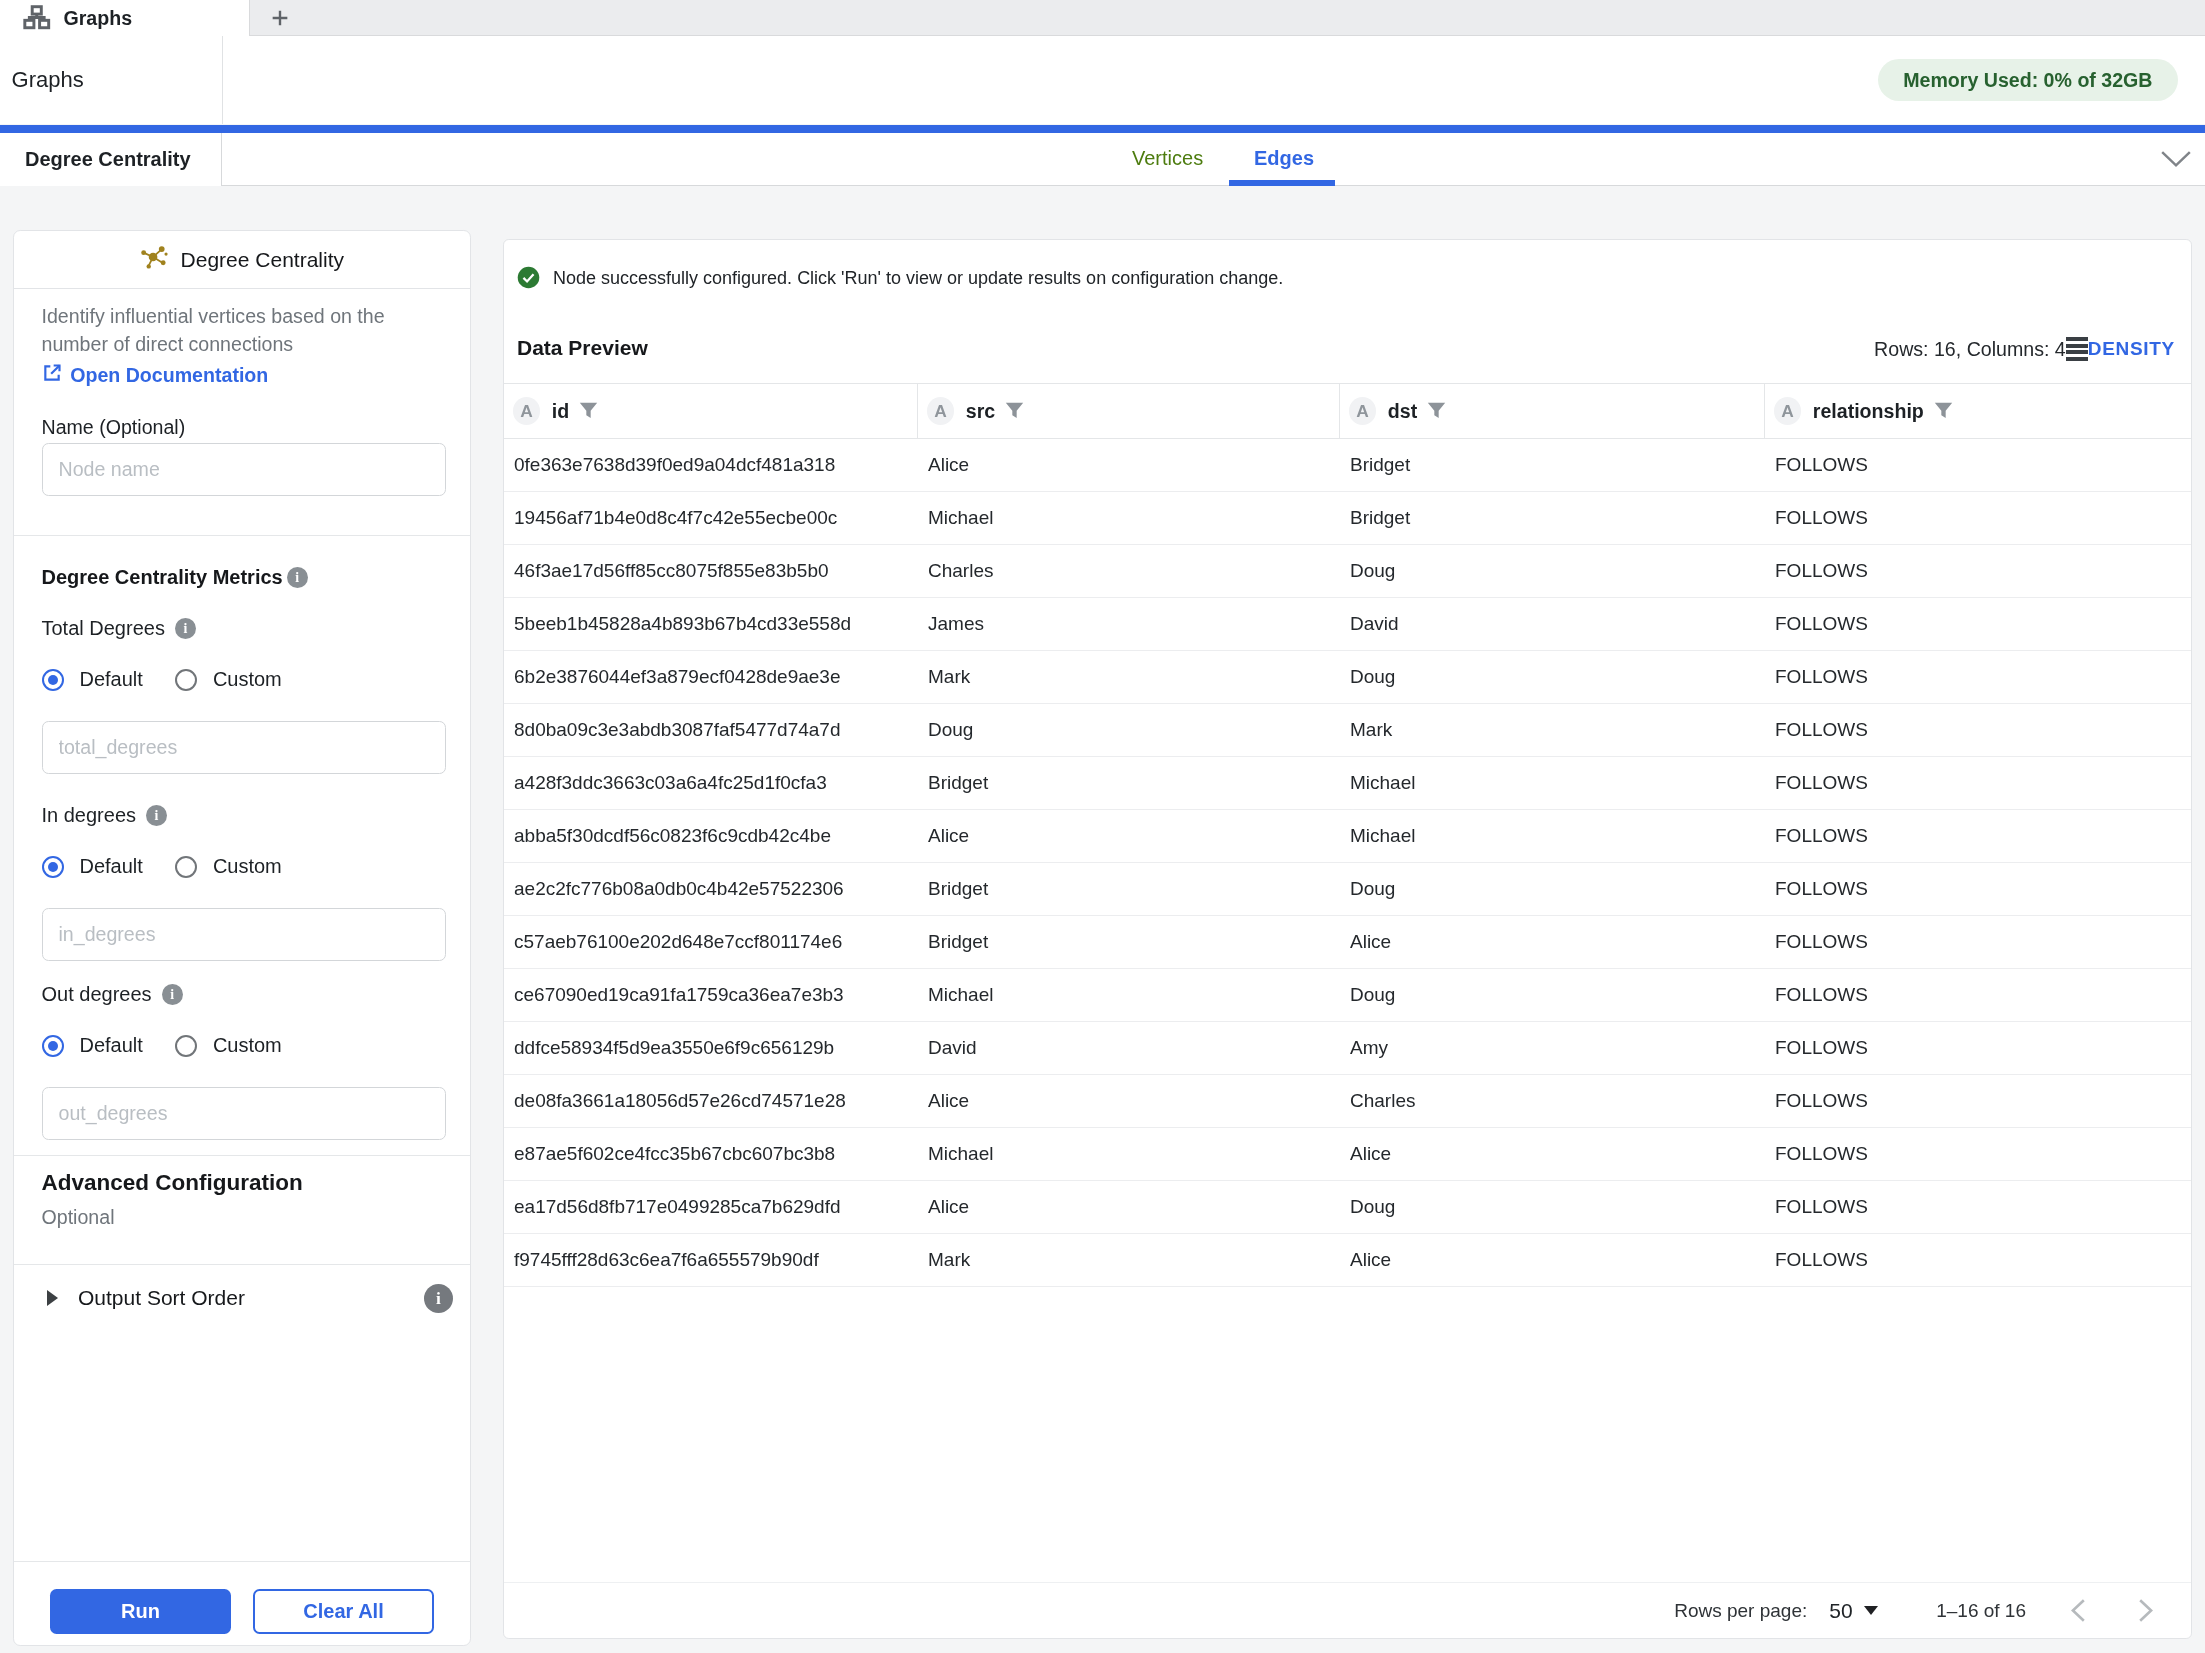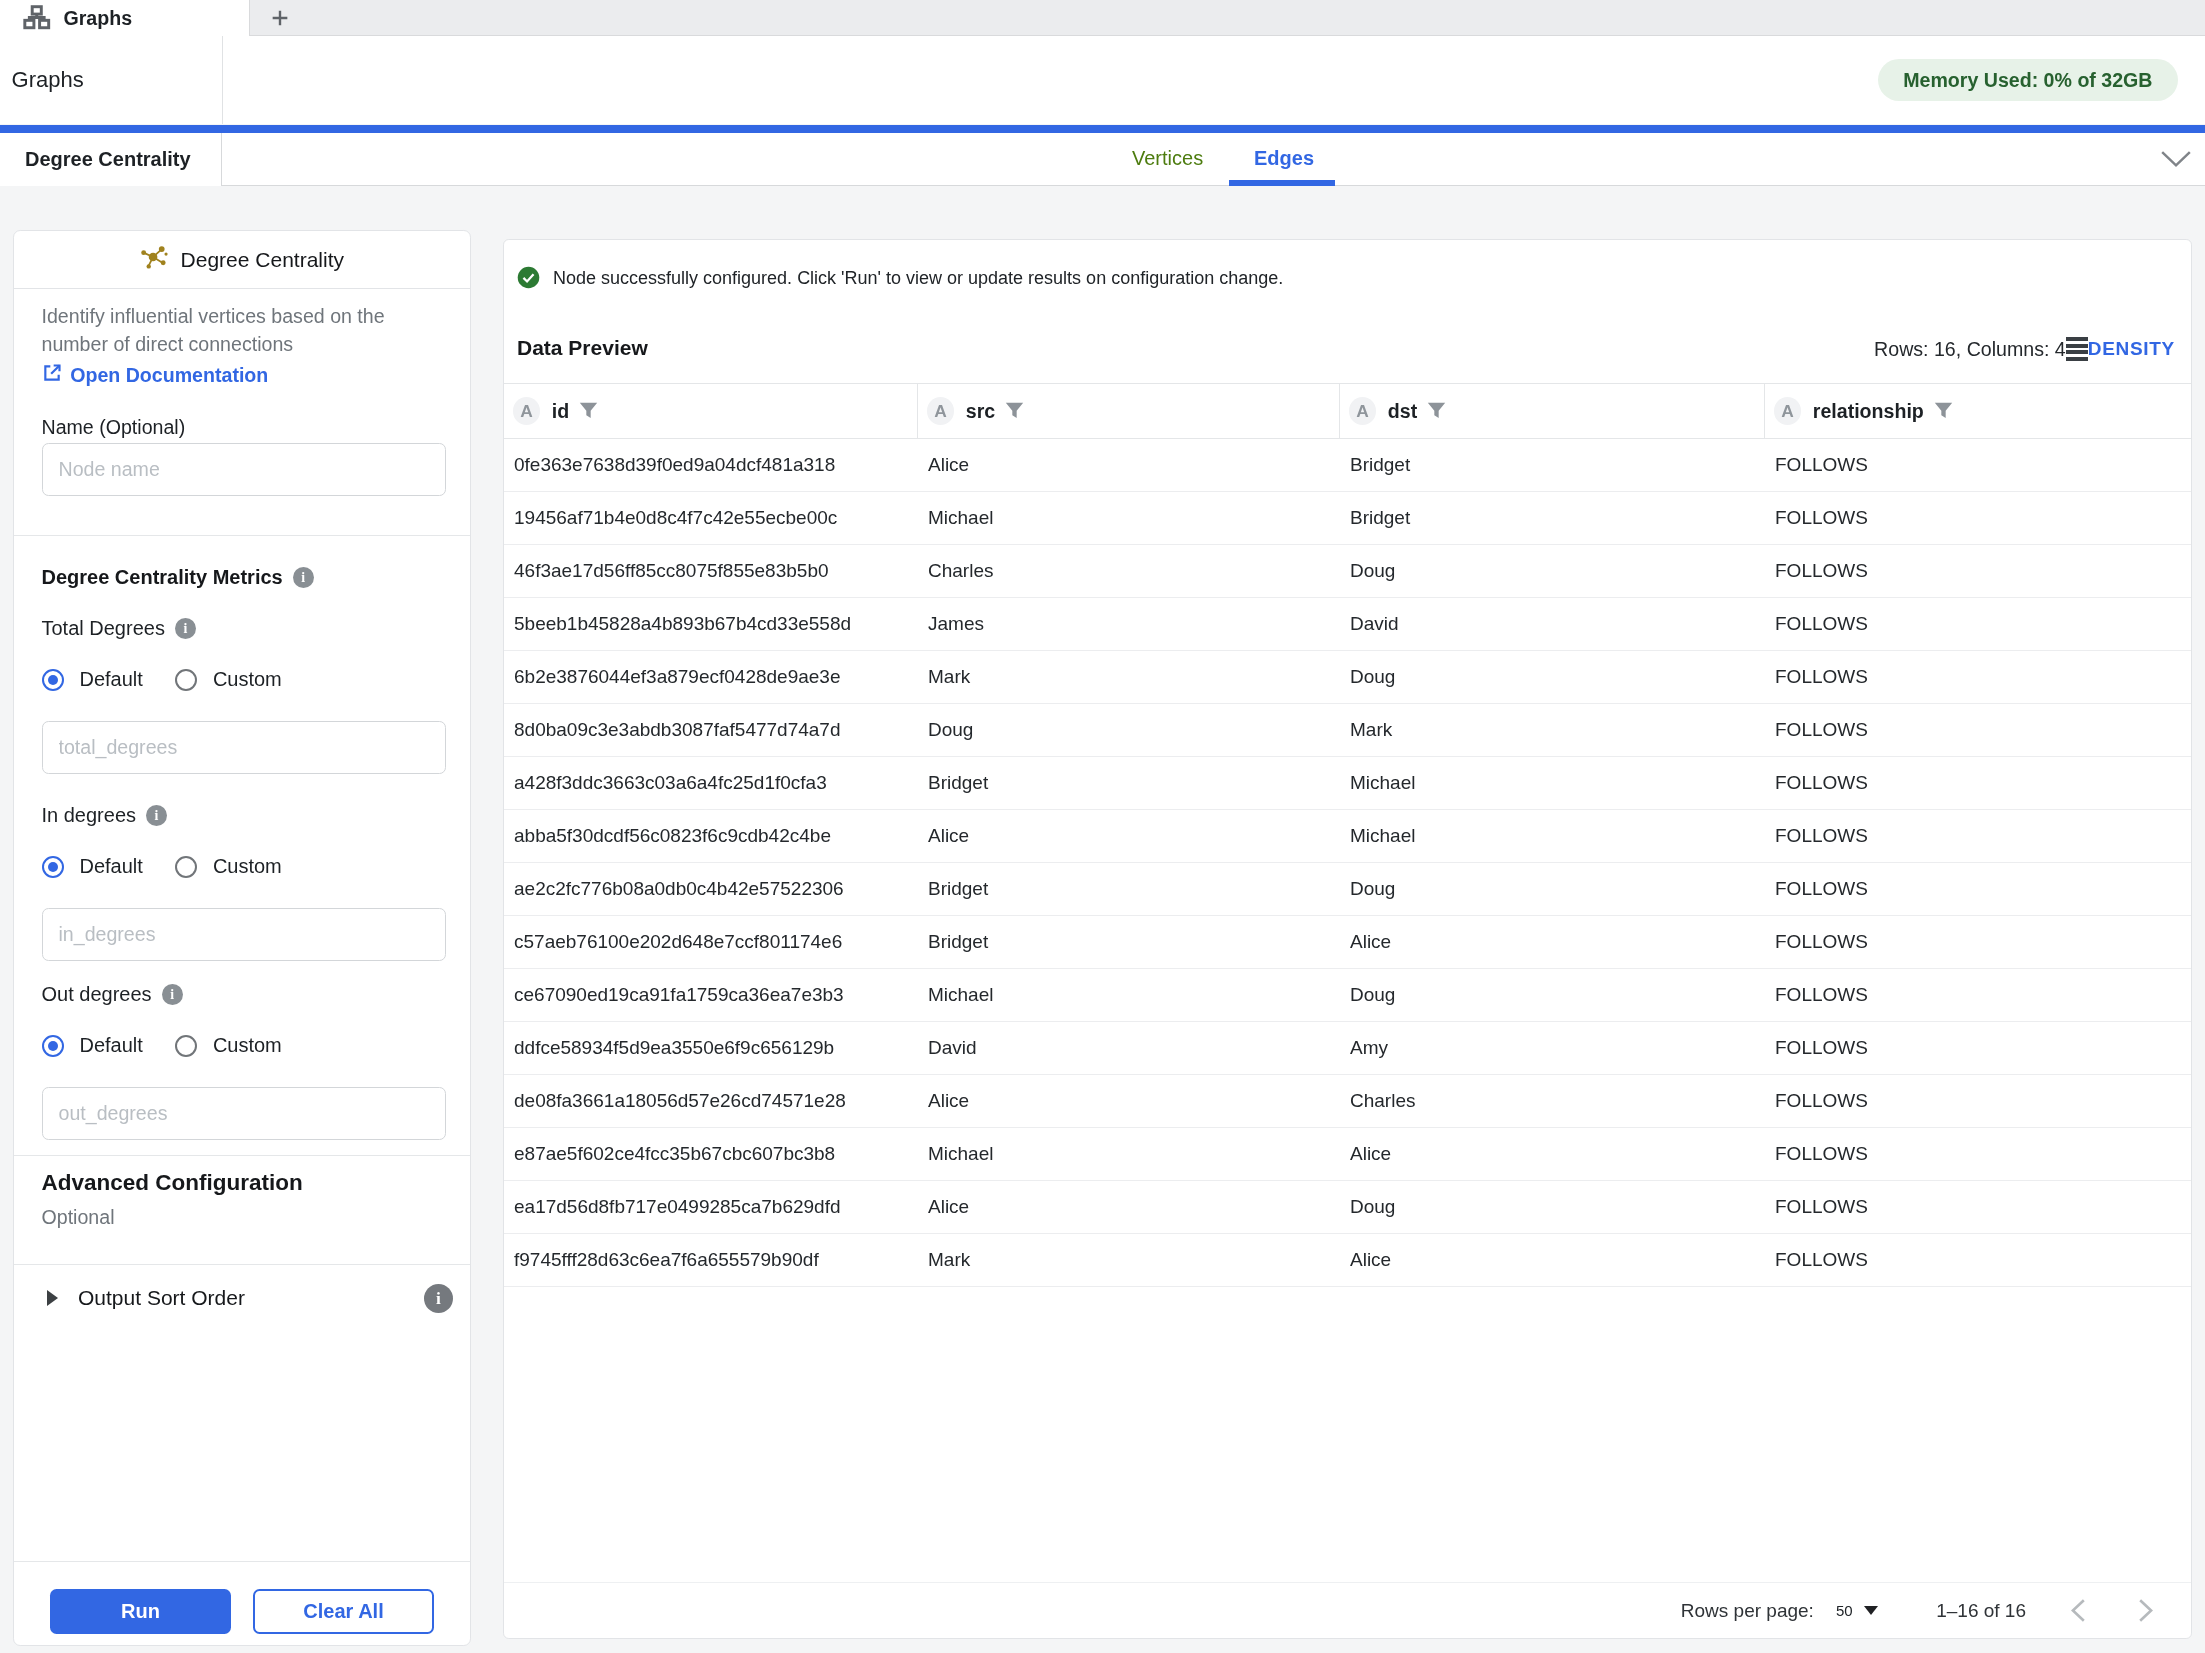"Degree Centrality Metrics" .metrics-title { gap: 10px -> 4px }
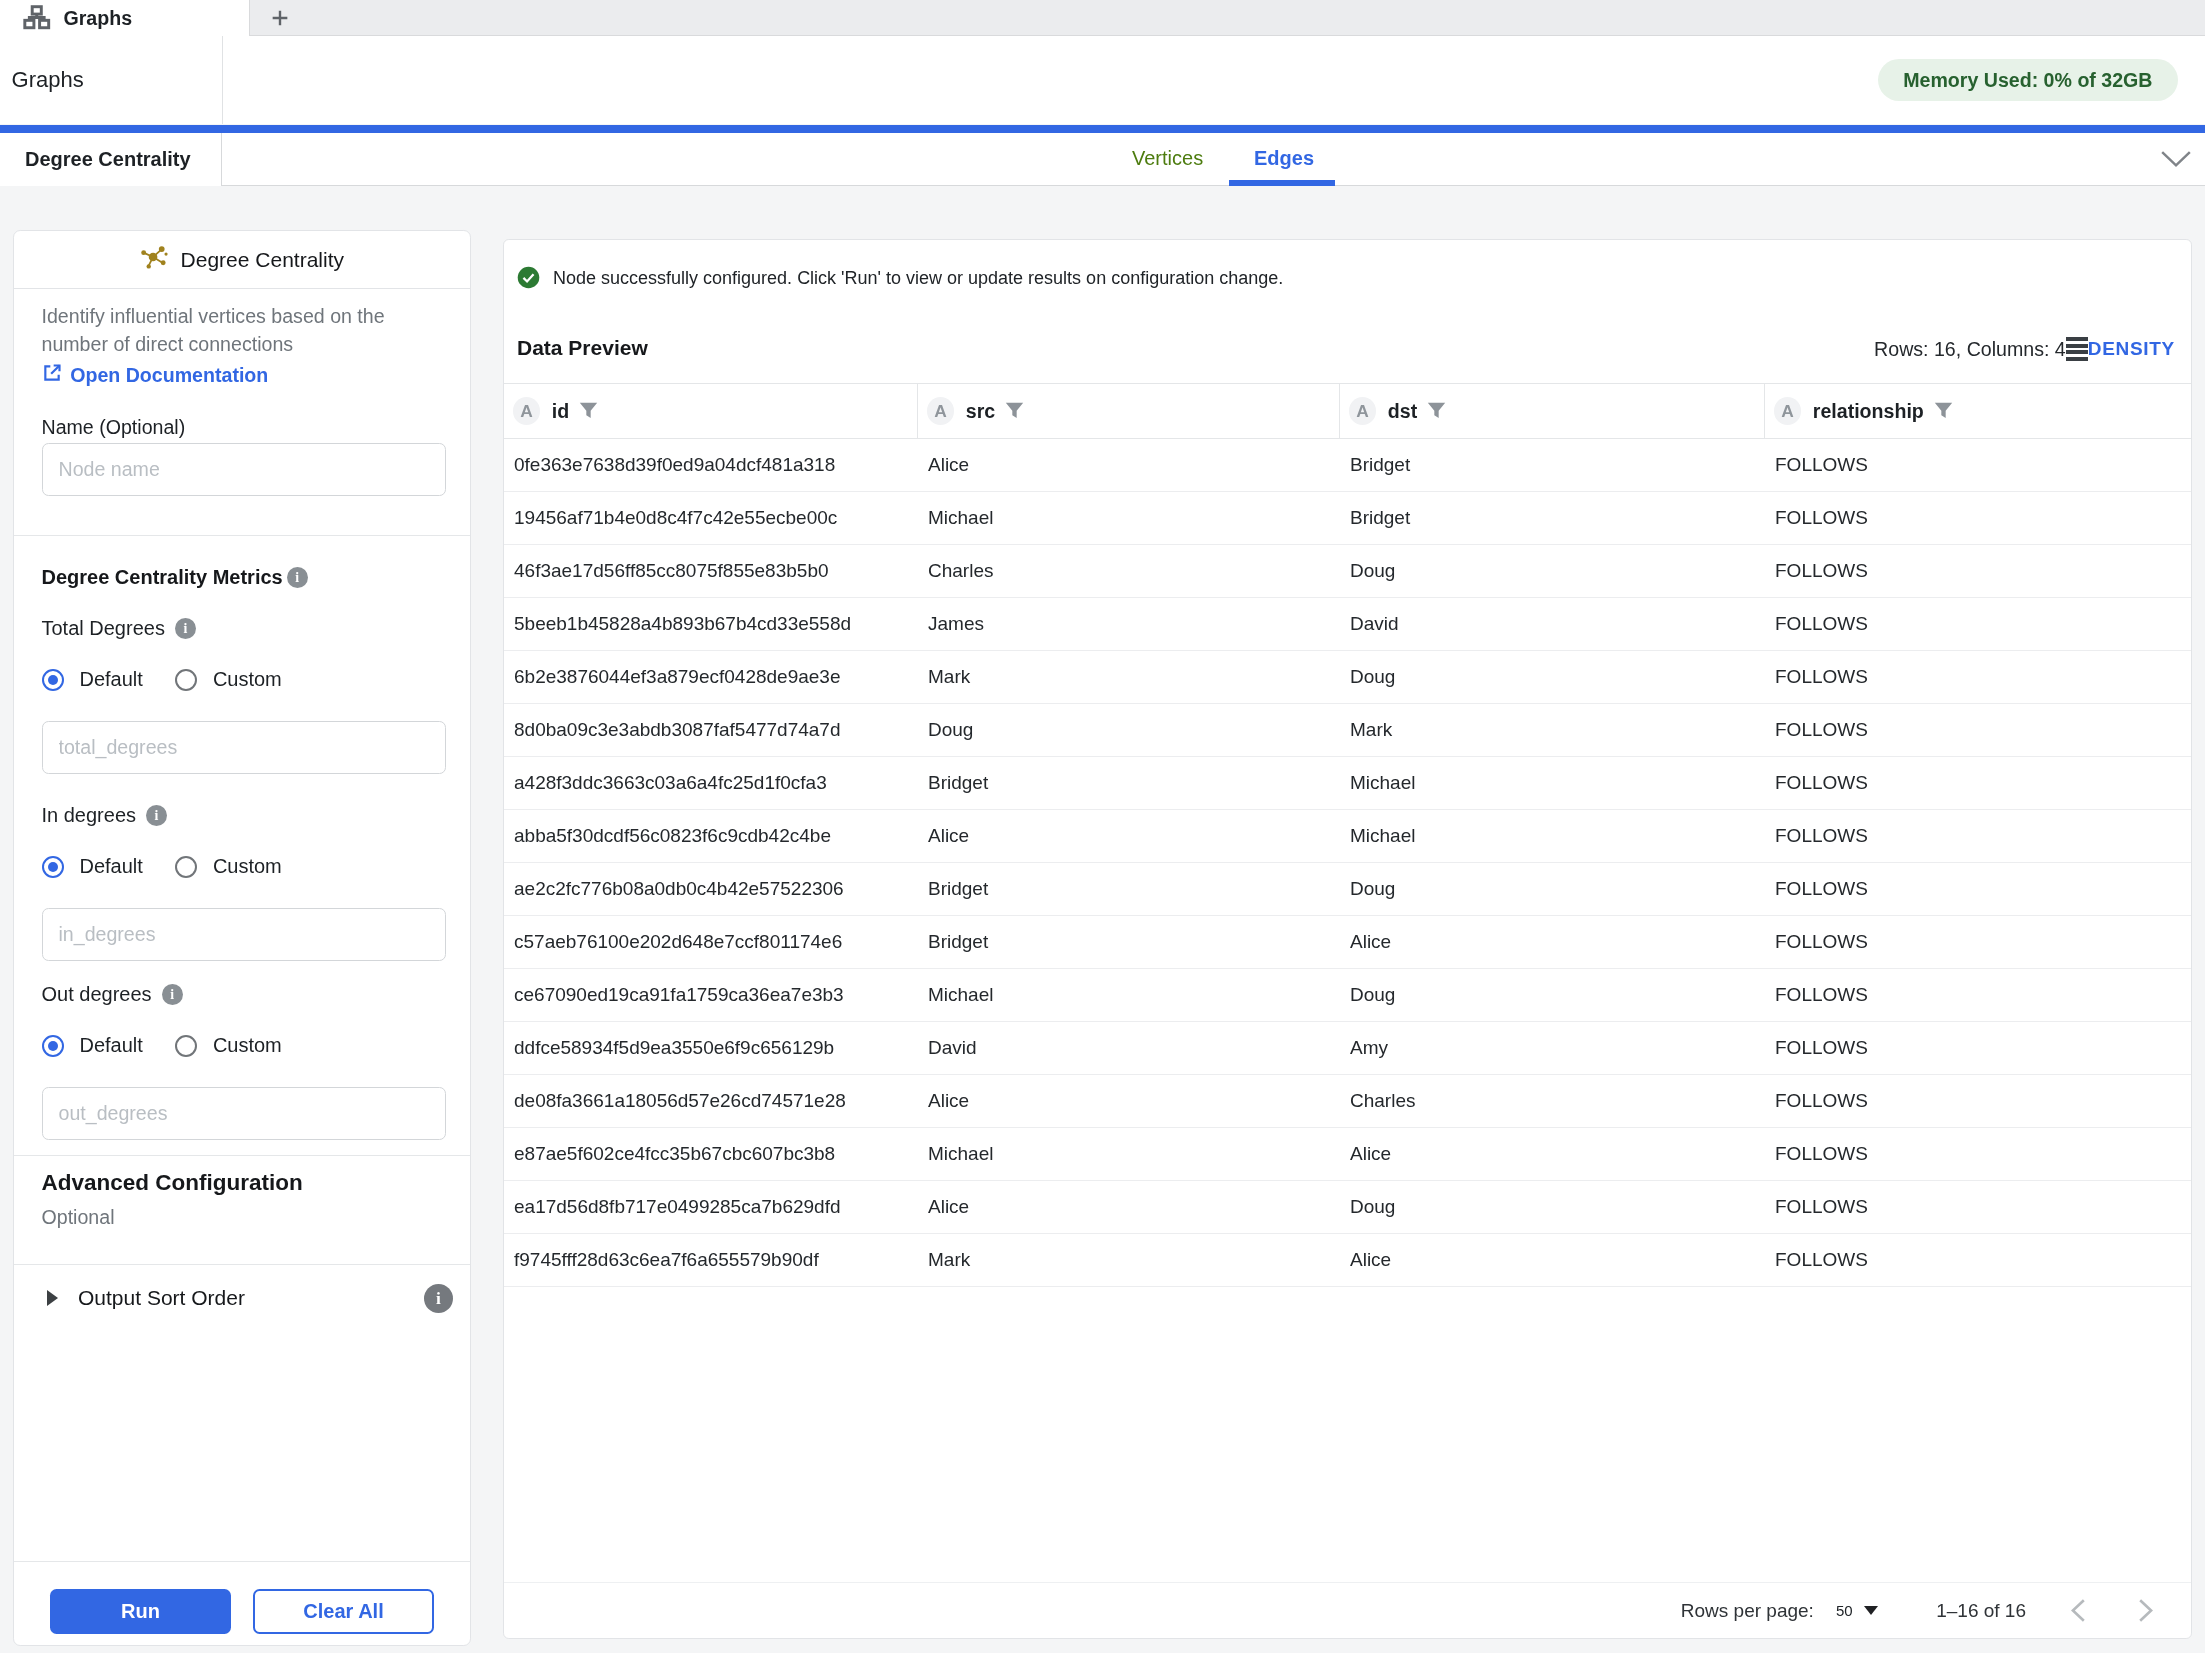"50" .pg-select .pg-val { font-size: 15px -> 21px }
